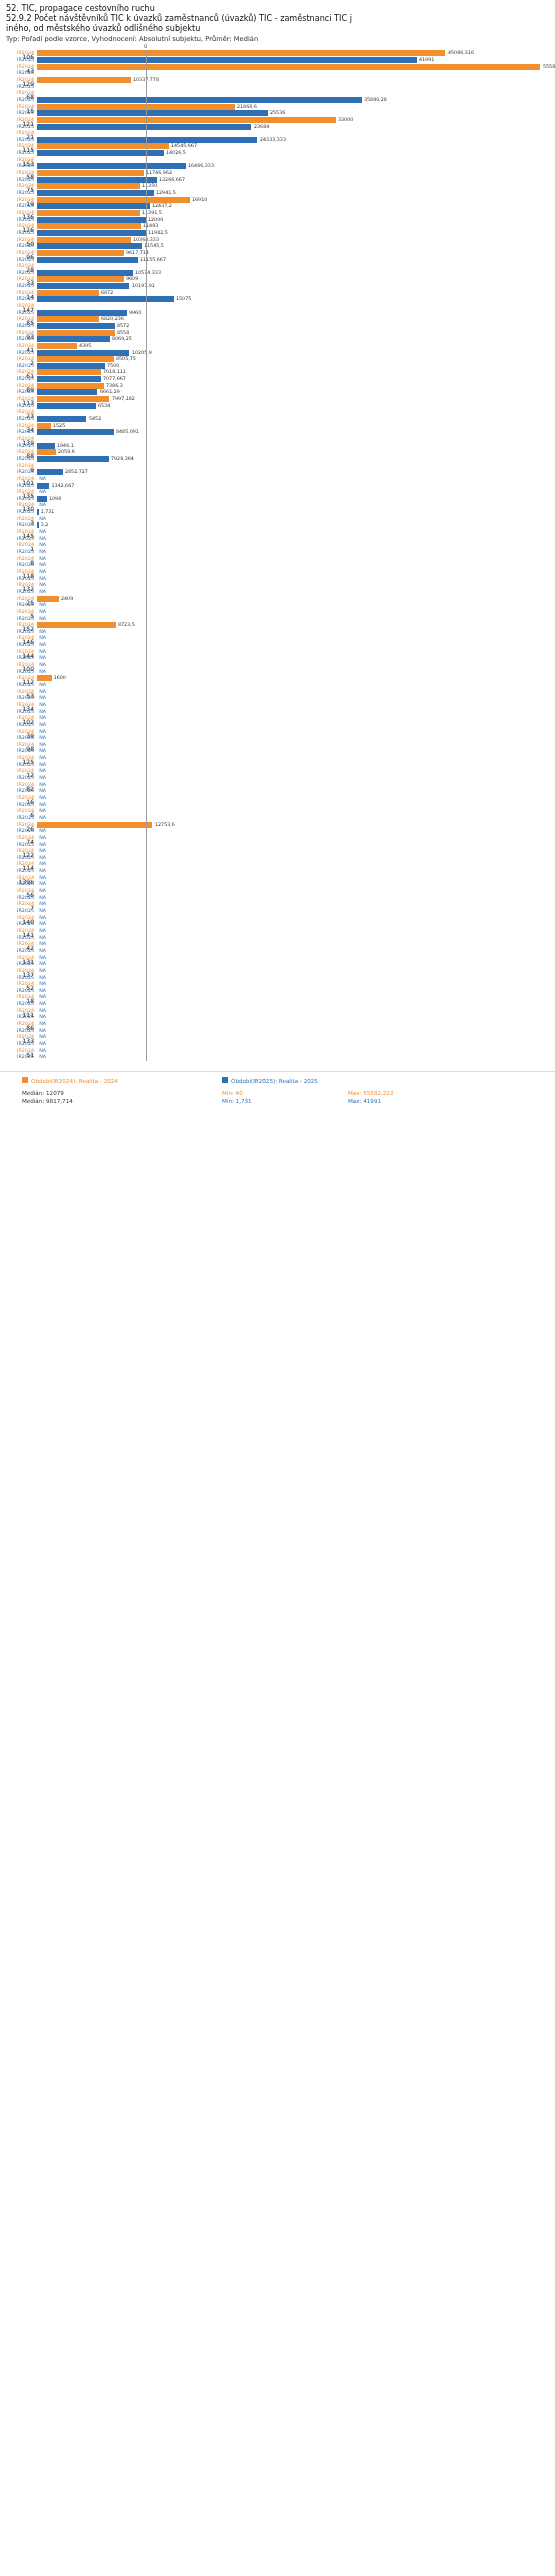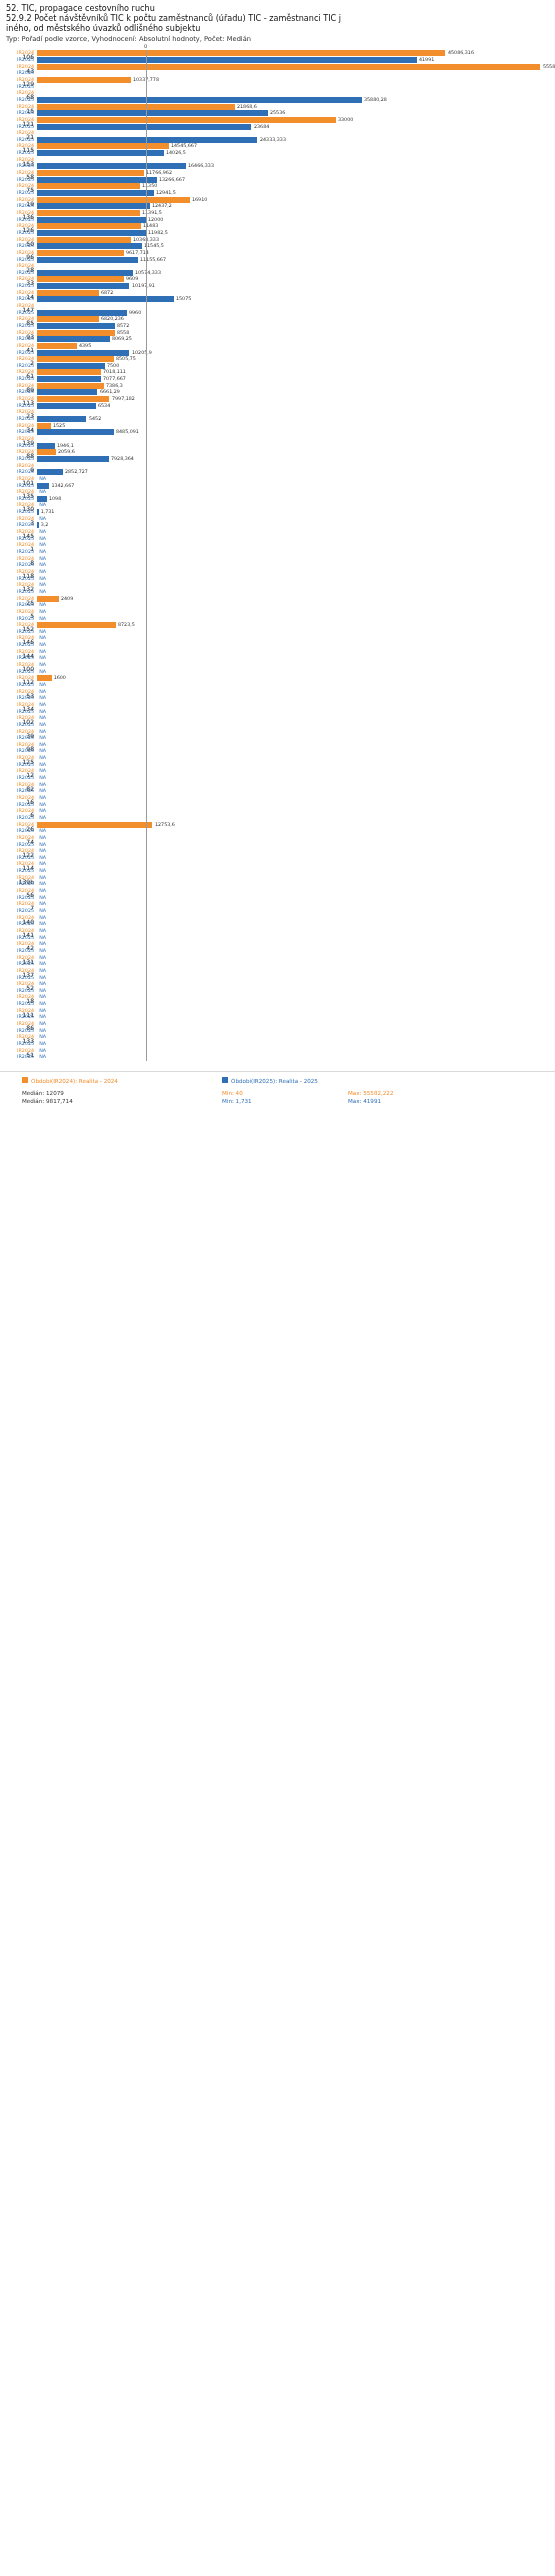"52.9.2 Počet návštěvníků TIC k" div.line { text: počtu zaměstnanců (úřadu -> úvazků zaměstnanců (úvazků }
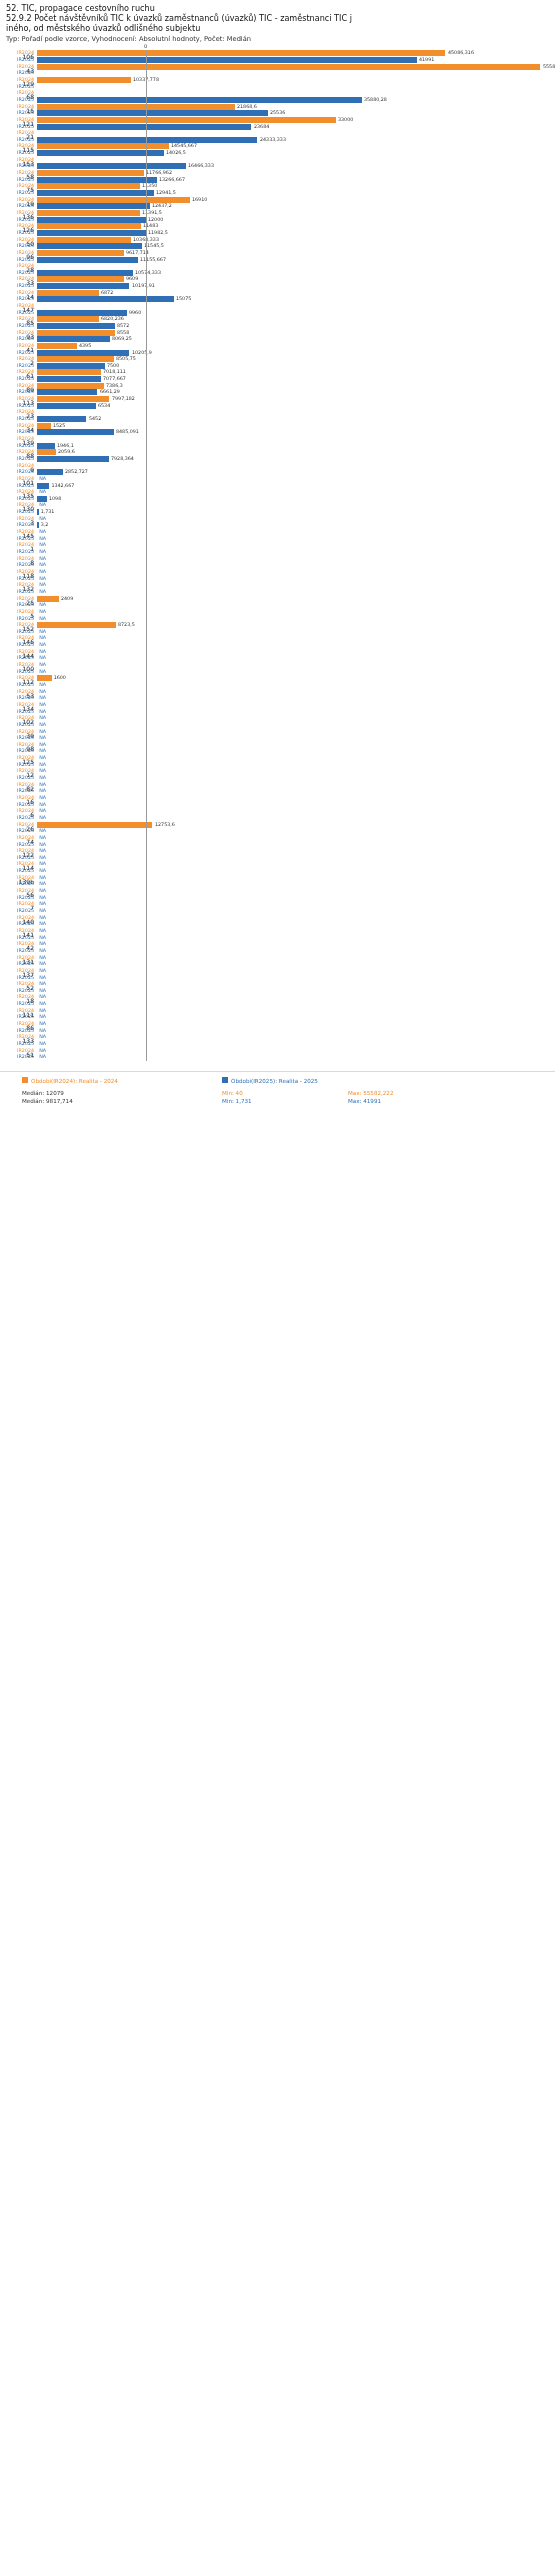"Typ: Pořadí podle vzorce, Vyhodnocení:" div.sub { text: hodnoty, Počet -> subjektu, Průměr }
